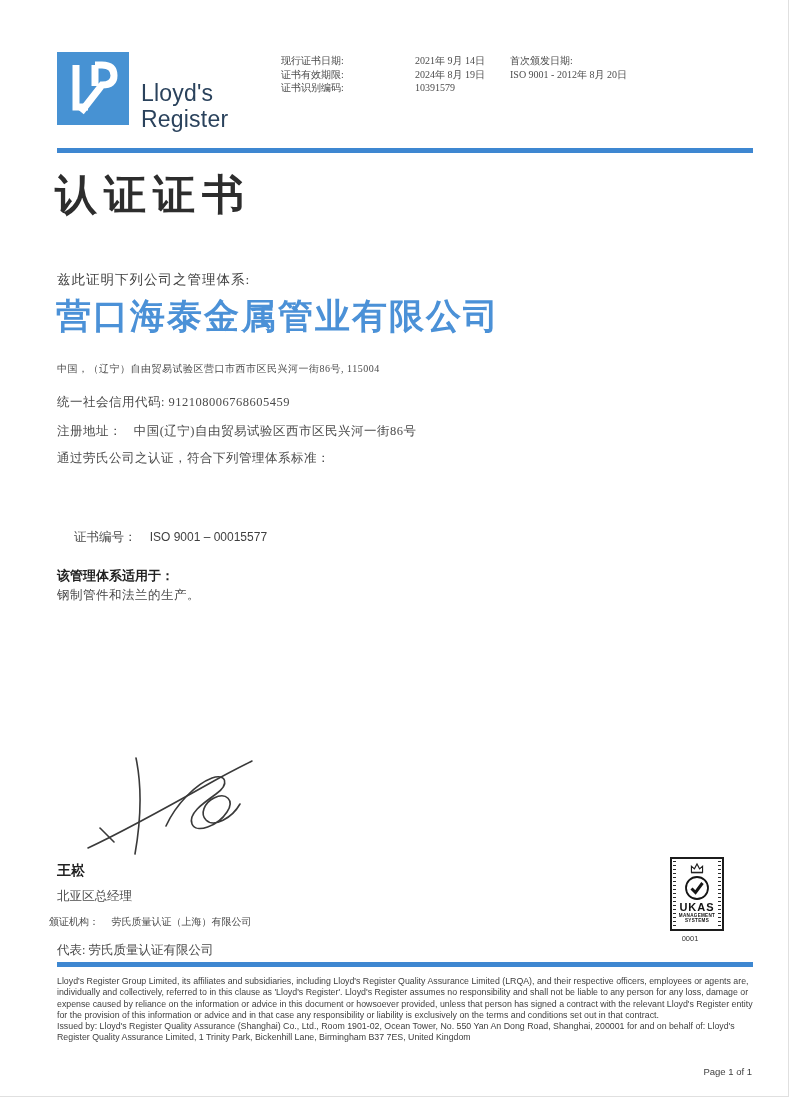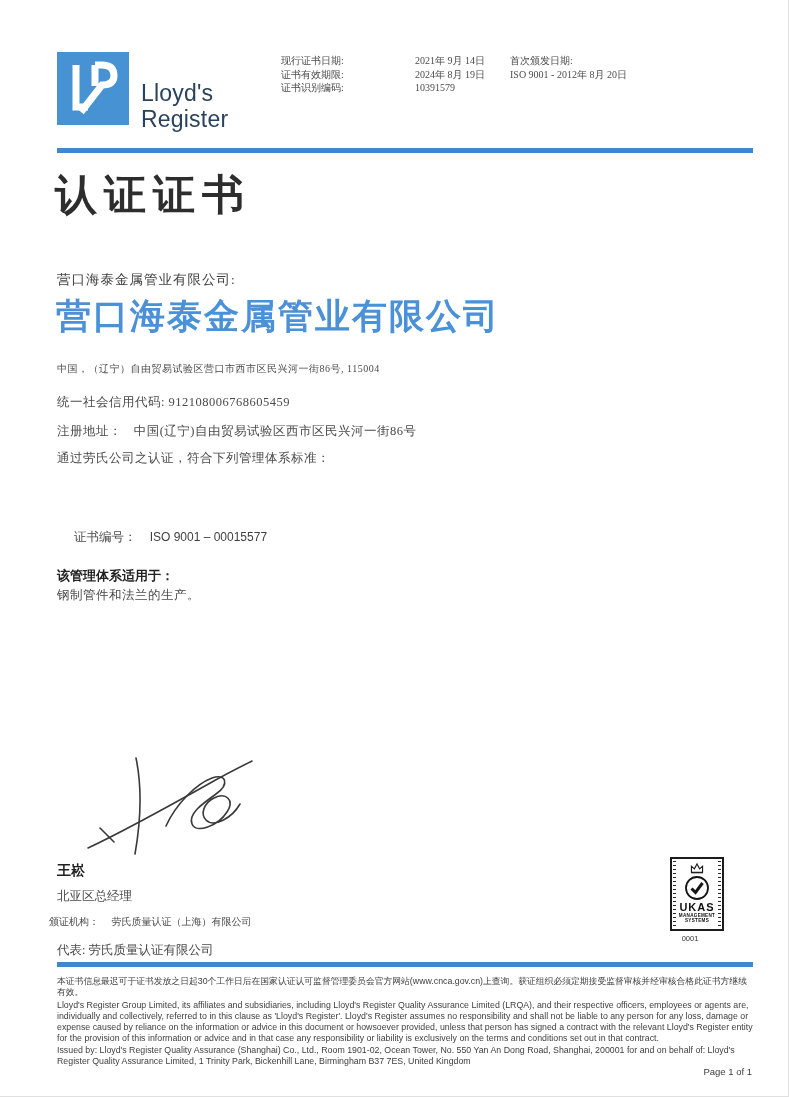"营口海泰金属管业有限公司:" div.intro { text: 营口海泰金属管业有限公司 -> 兹此证明下列公司之管理体系 }
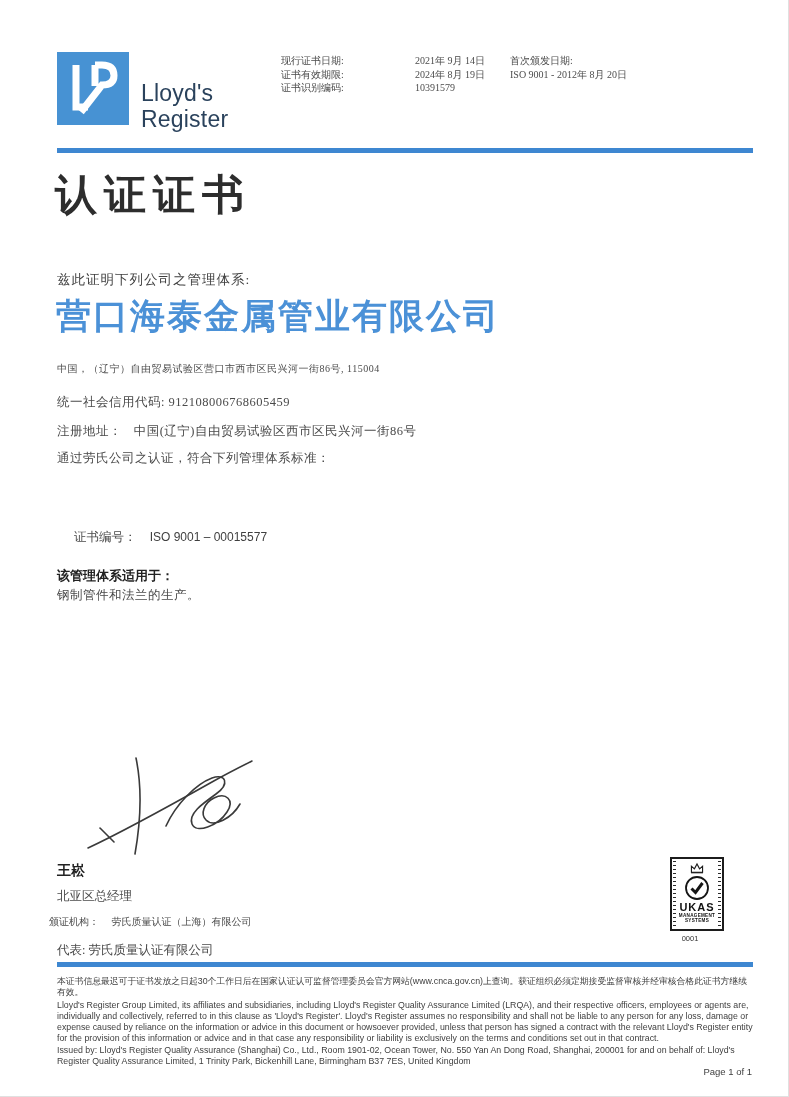"本证书信息最迟可于证书发放之日起30个工作日后在国家认证认可监督管理委员会官方网" div.cn { html: <div>本证书信息最迟可于证书发放之日起30个工作日后在国家认证认可监督管理委员会官方网站(www.cnca.gov.cn)上查询。获证组织必须定期接受监督审核并经审核合格此证书方继续有效。</div> -> none }
